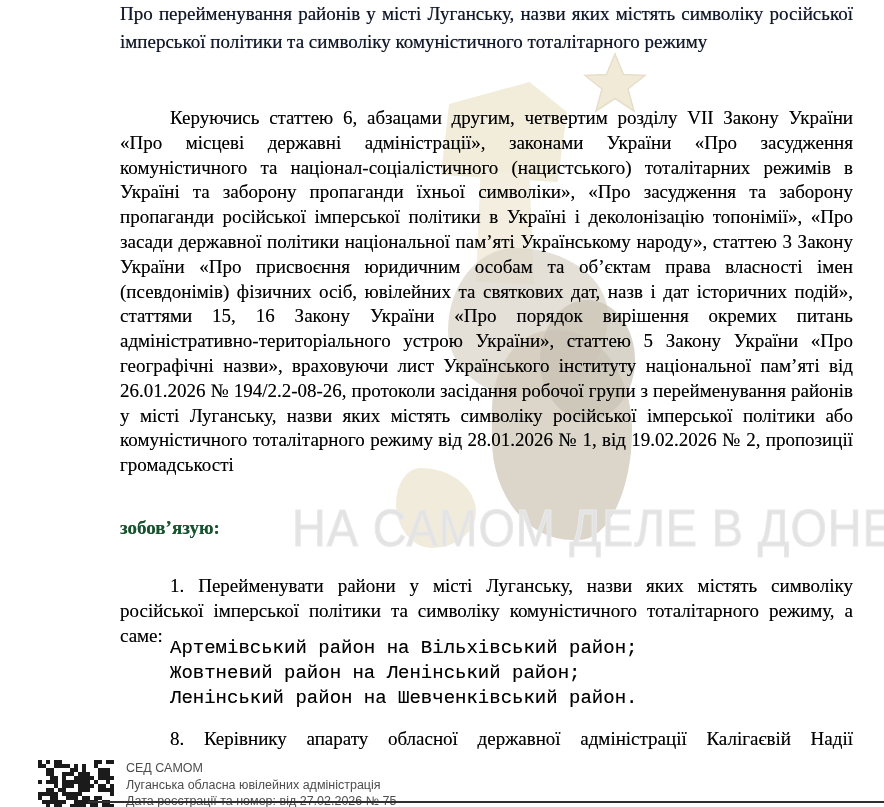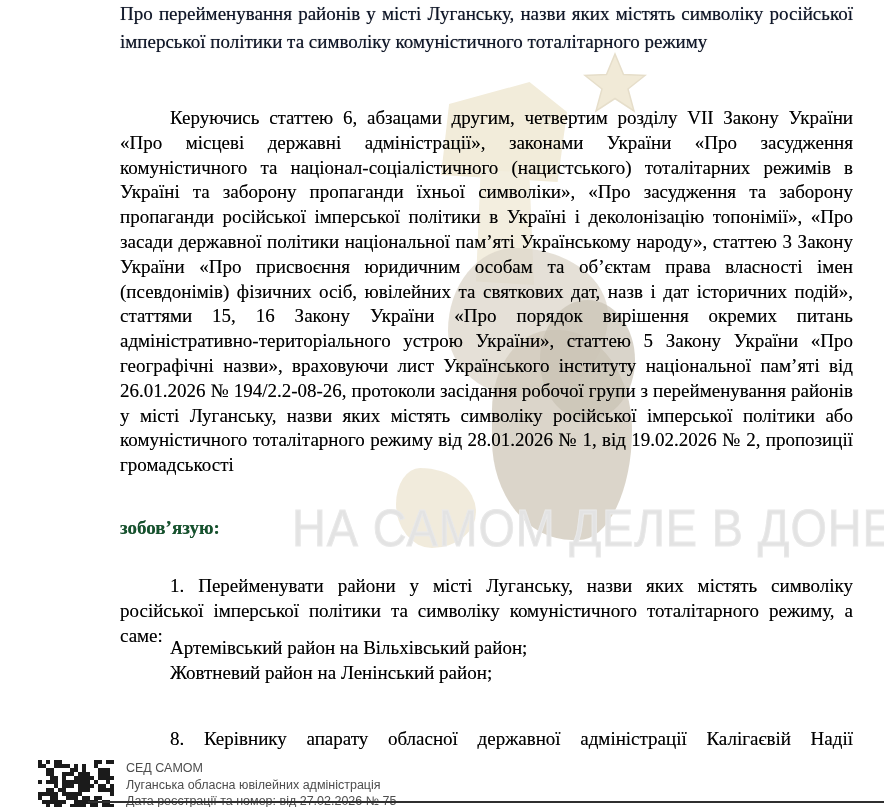"Артемівський район на Вільхівський" .renames div { font-family: none -> Liberation Mono, monospace }
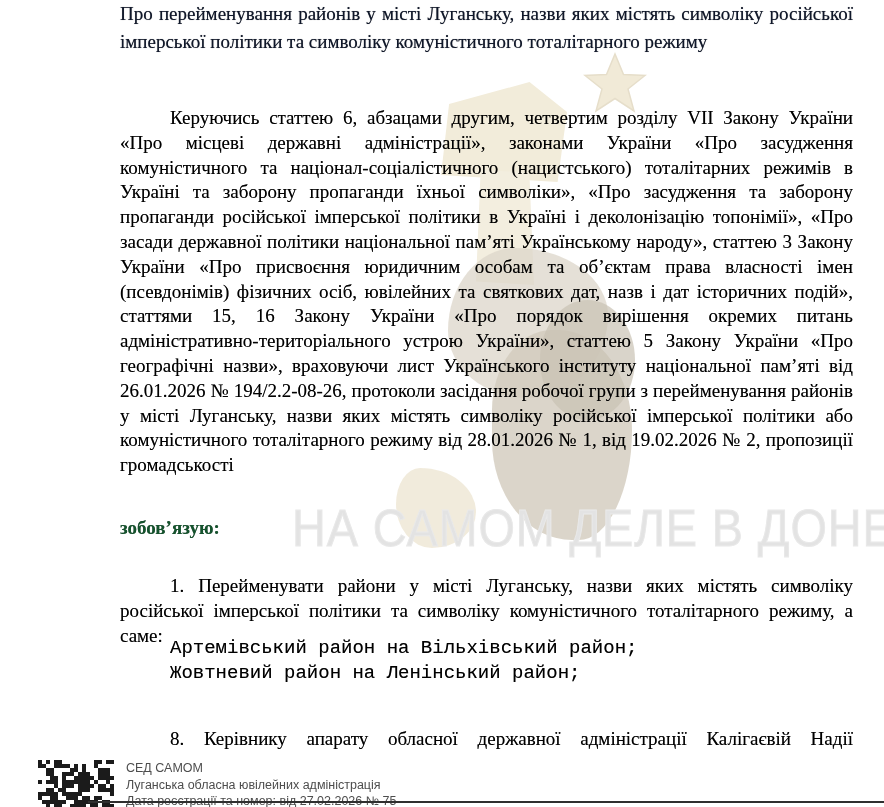"Ленінський район на Шевченківський" div { html: none -> <div>Ленінський район на Шевченківський район.</div> }
